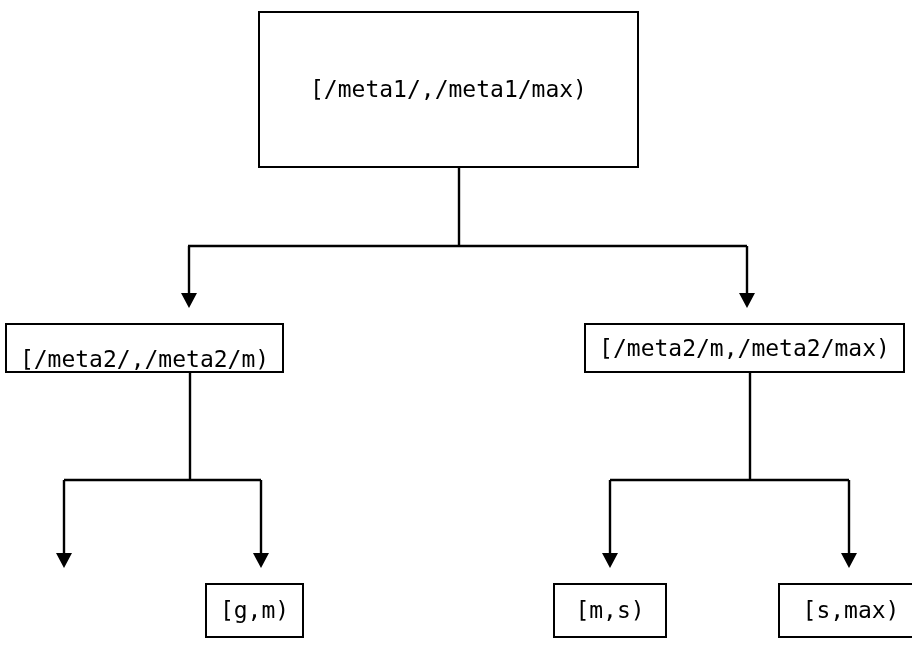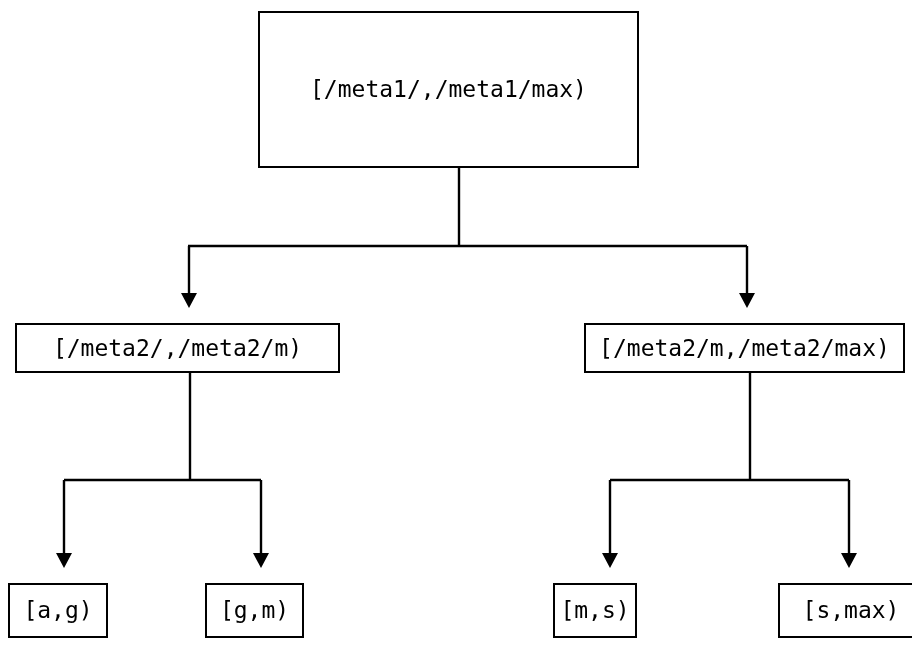"[/meta2/,/meta2/m)" #node-mid-left { align-items: none -> flex-end; left: 15px -> 5px; width: 325px -> 279px }
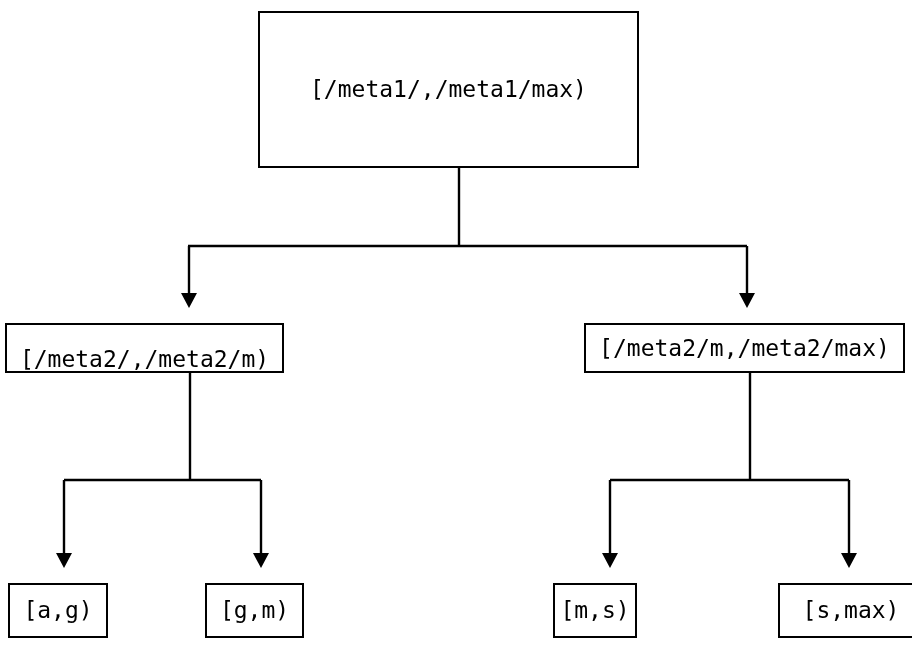"[a,g)" div.node { html: <div> <span>[a,g)</span> </div> -> none }
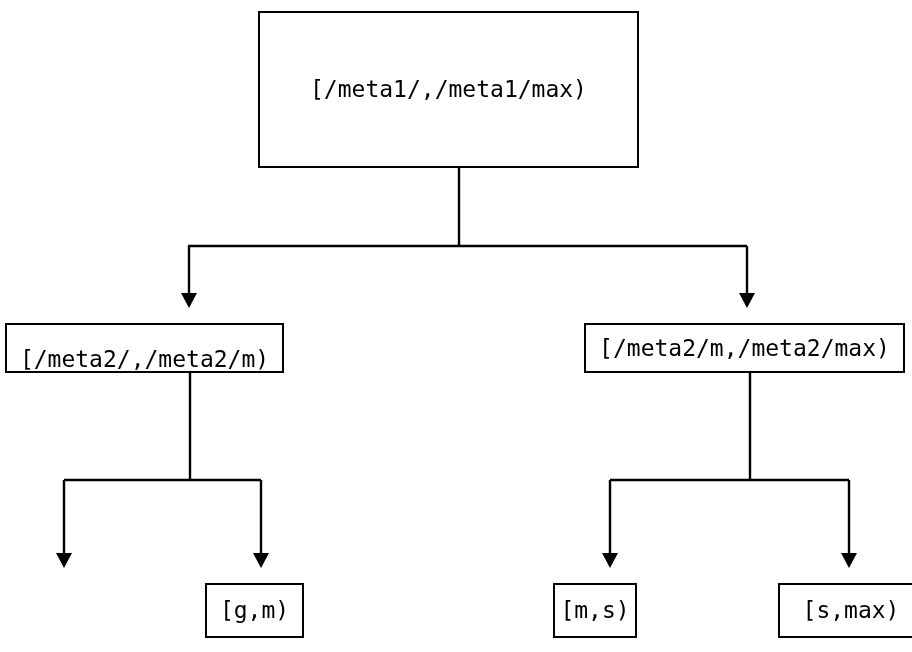"[m,s)" #node-leaf-ms { width: 84px -> 114px }
